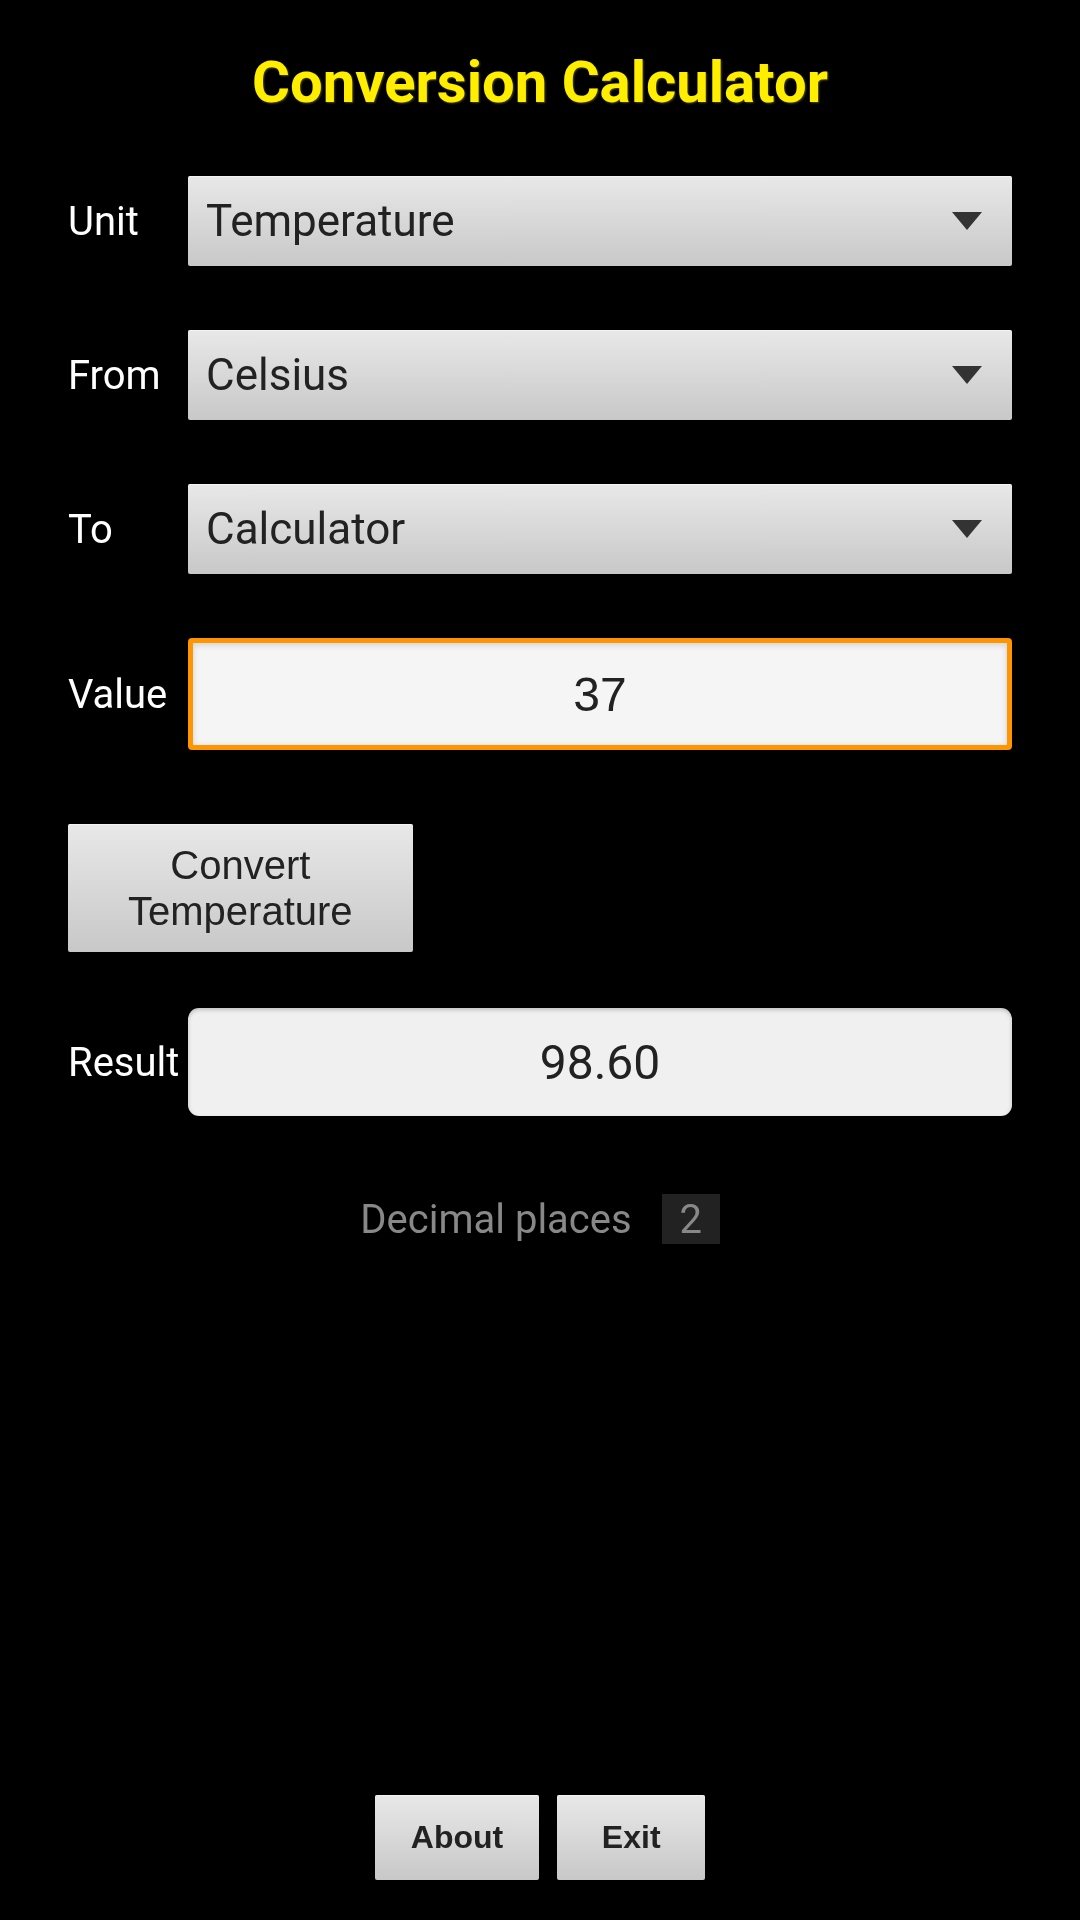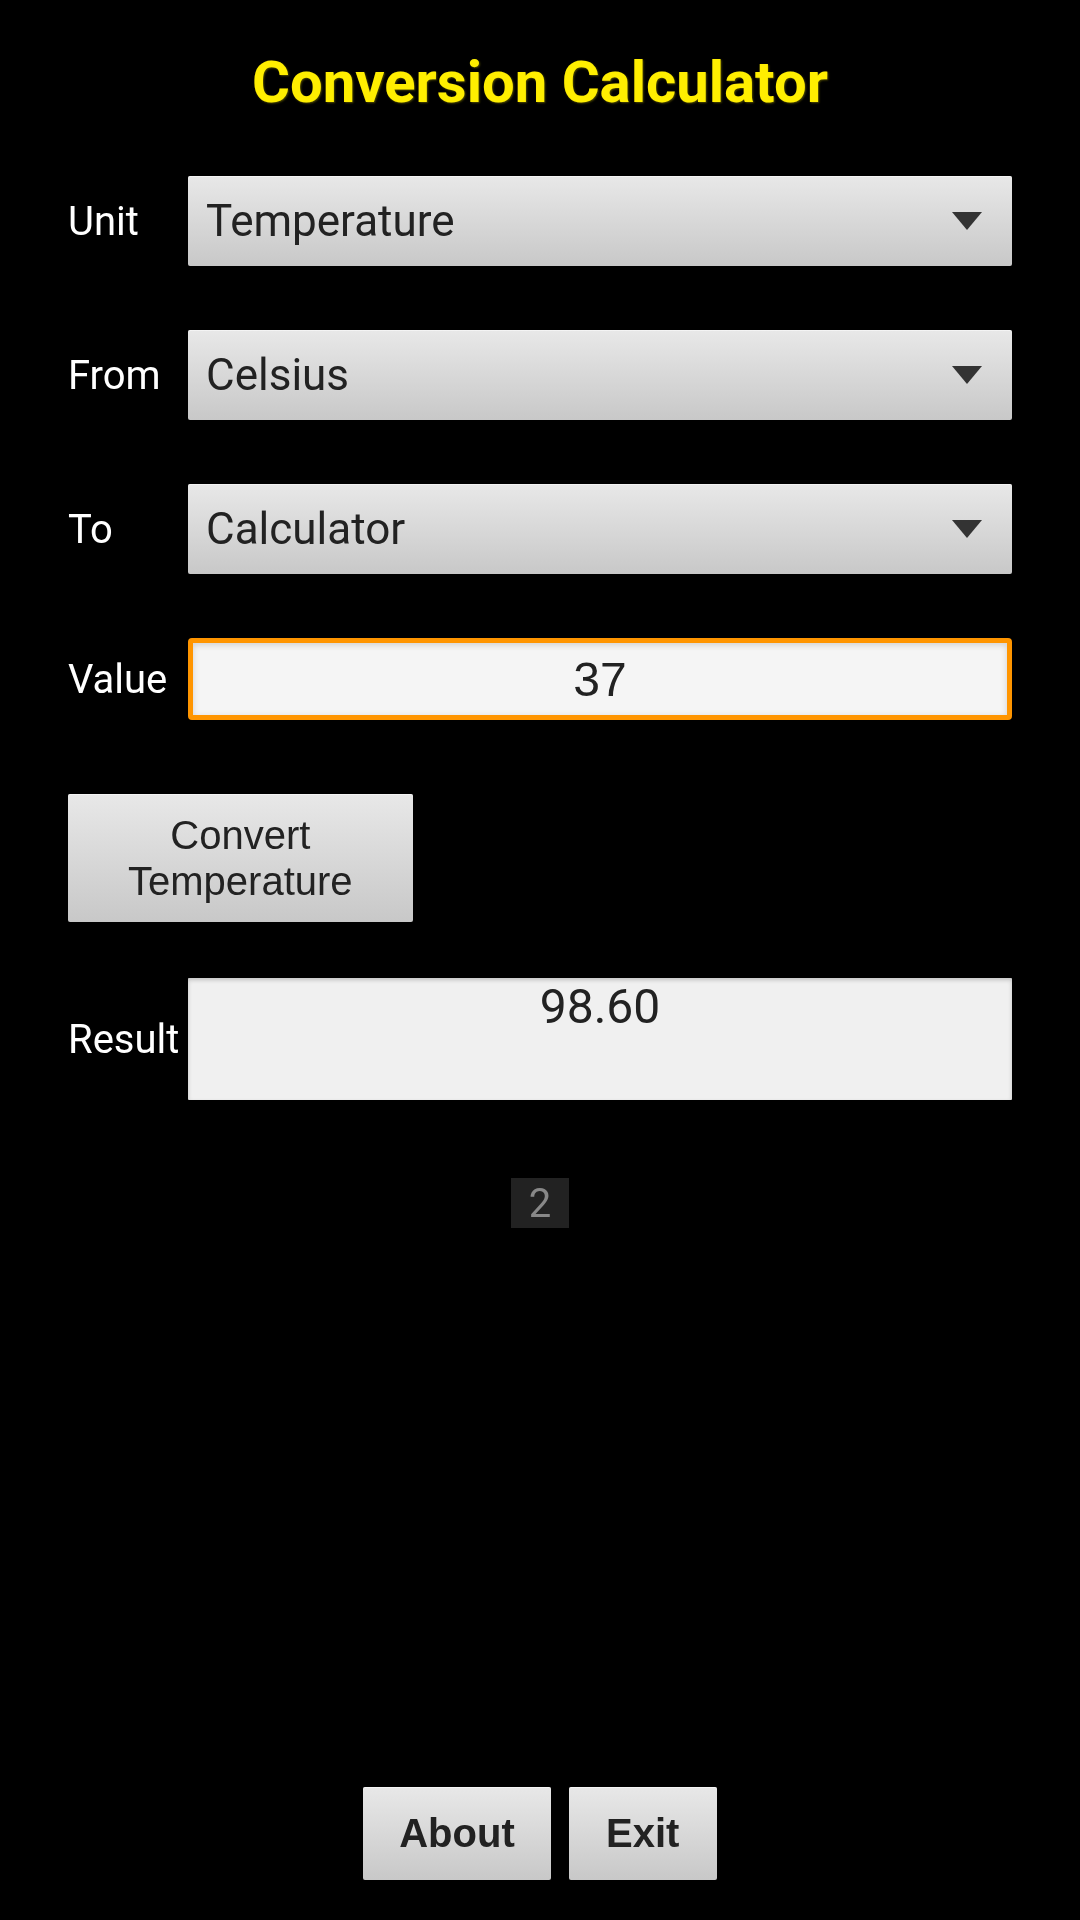"37" .value-input-wrapper { height: 82px -> 112px }
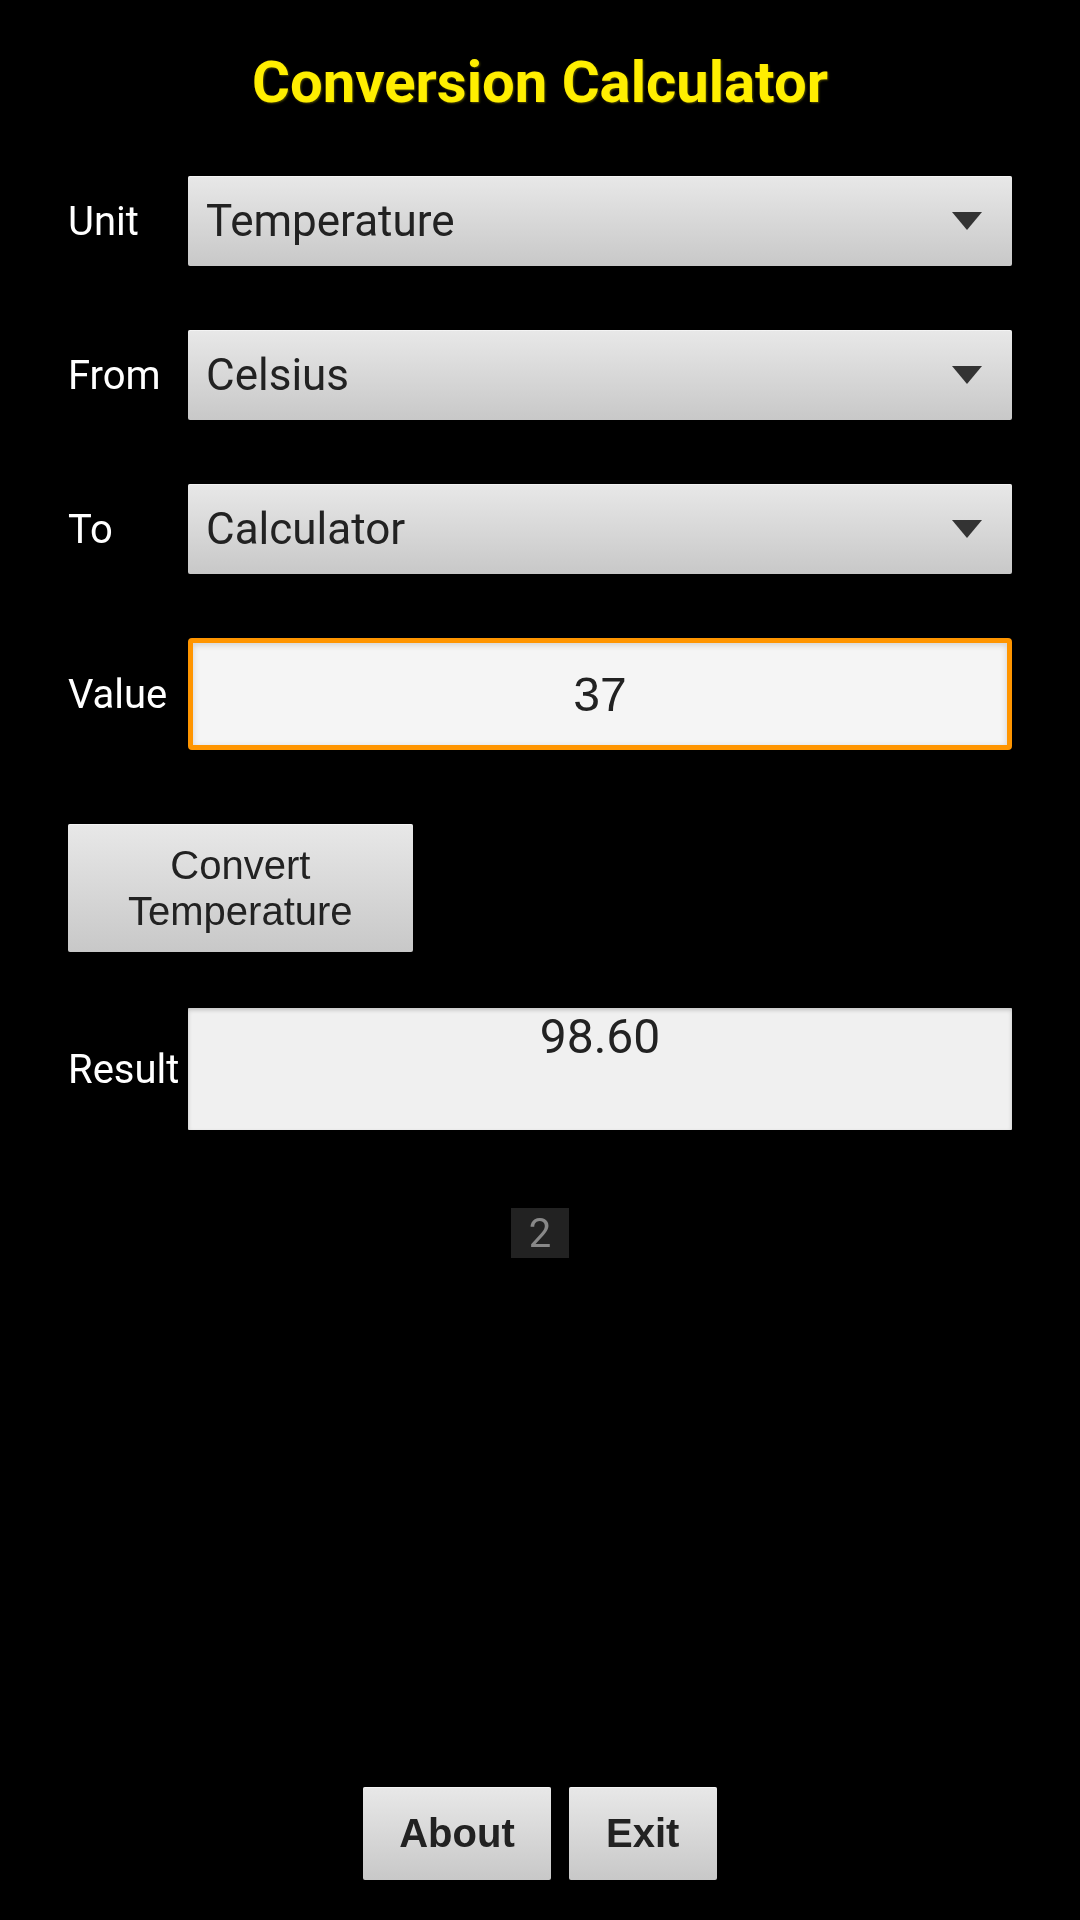"98.60" .result-box { align-items: flex-start -> center; border-radius: 1px -> 11px; height: 122px -> 108px }
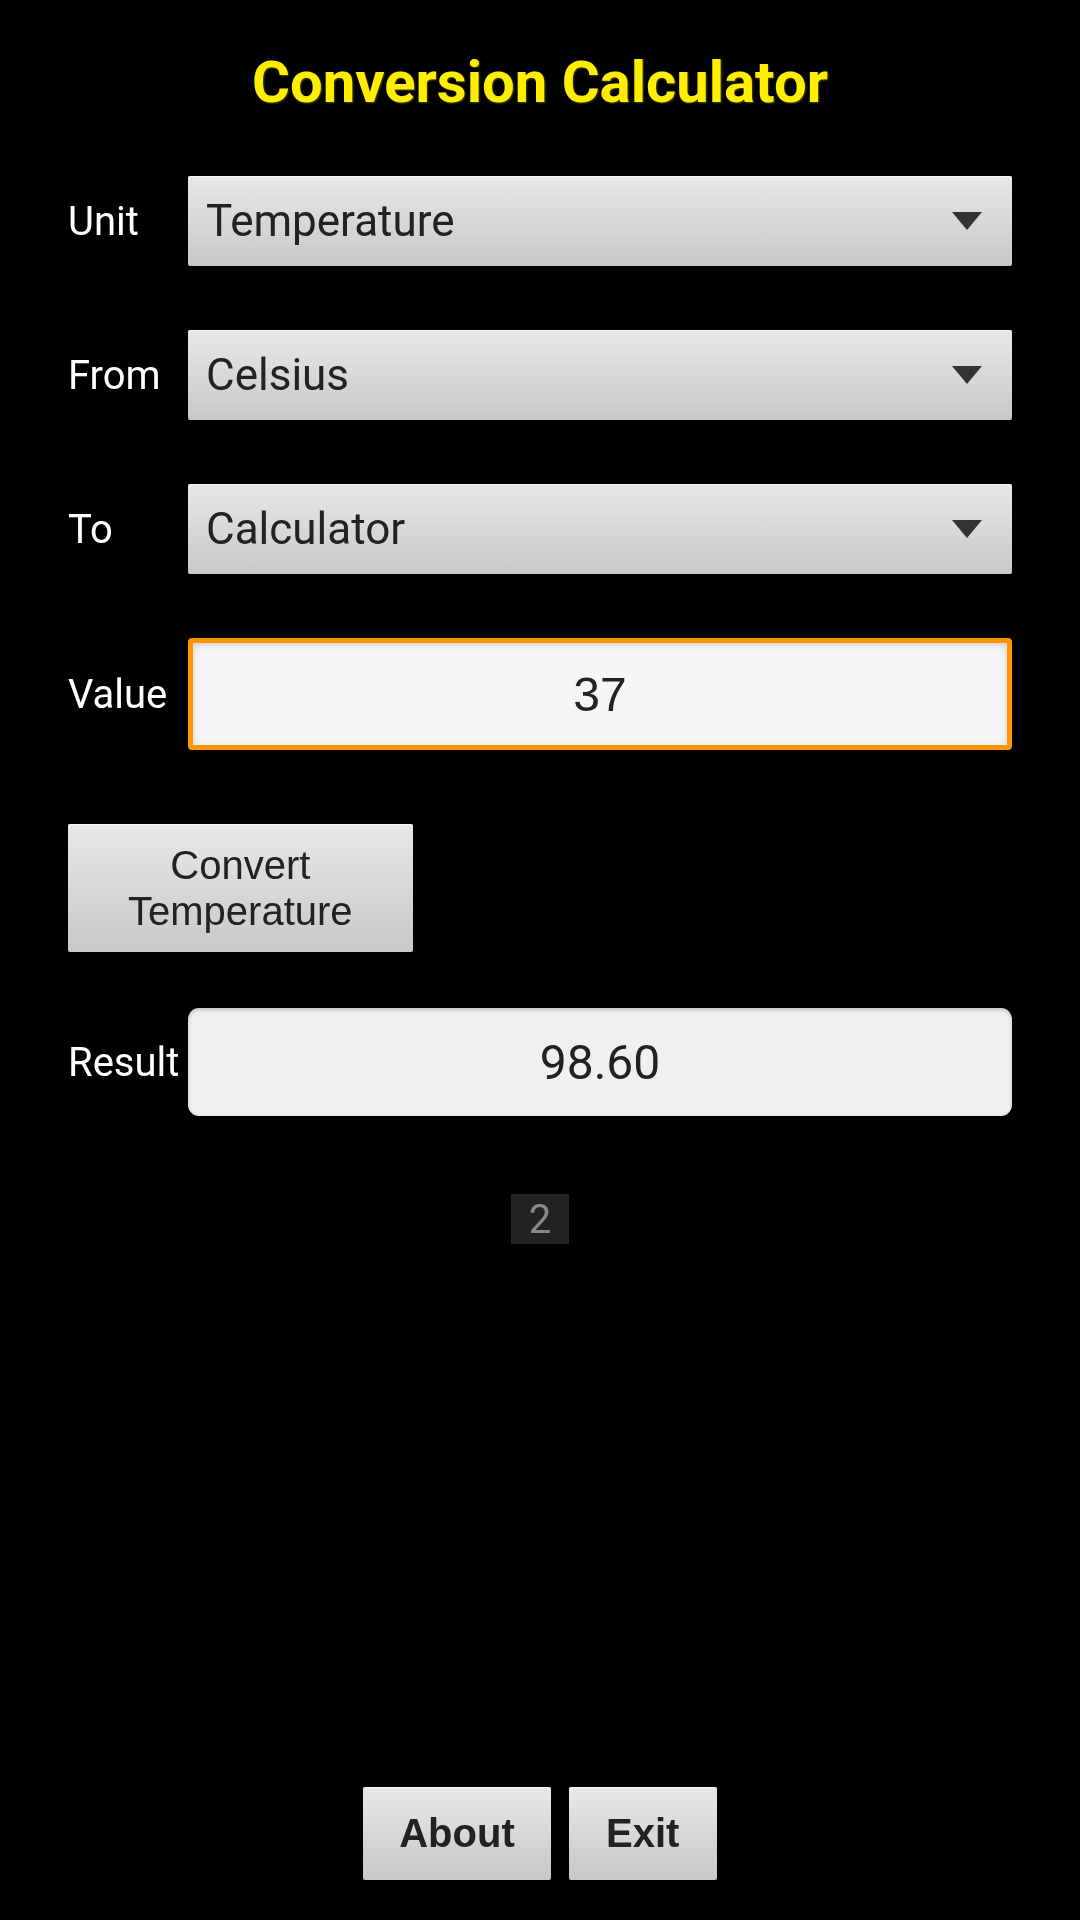"Decimal places" span.decimal-label { html: none -> <span>Decimal places</span> }
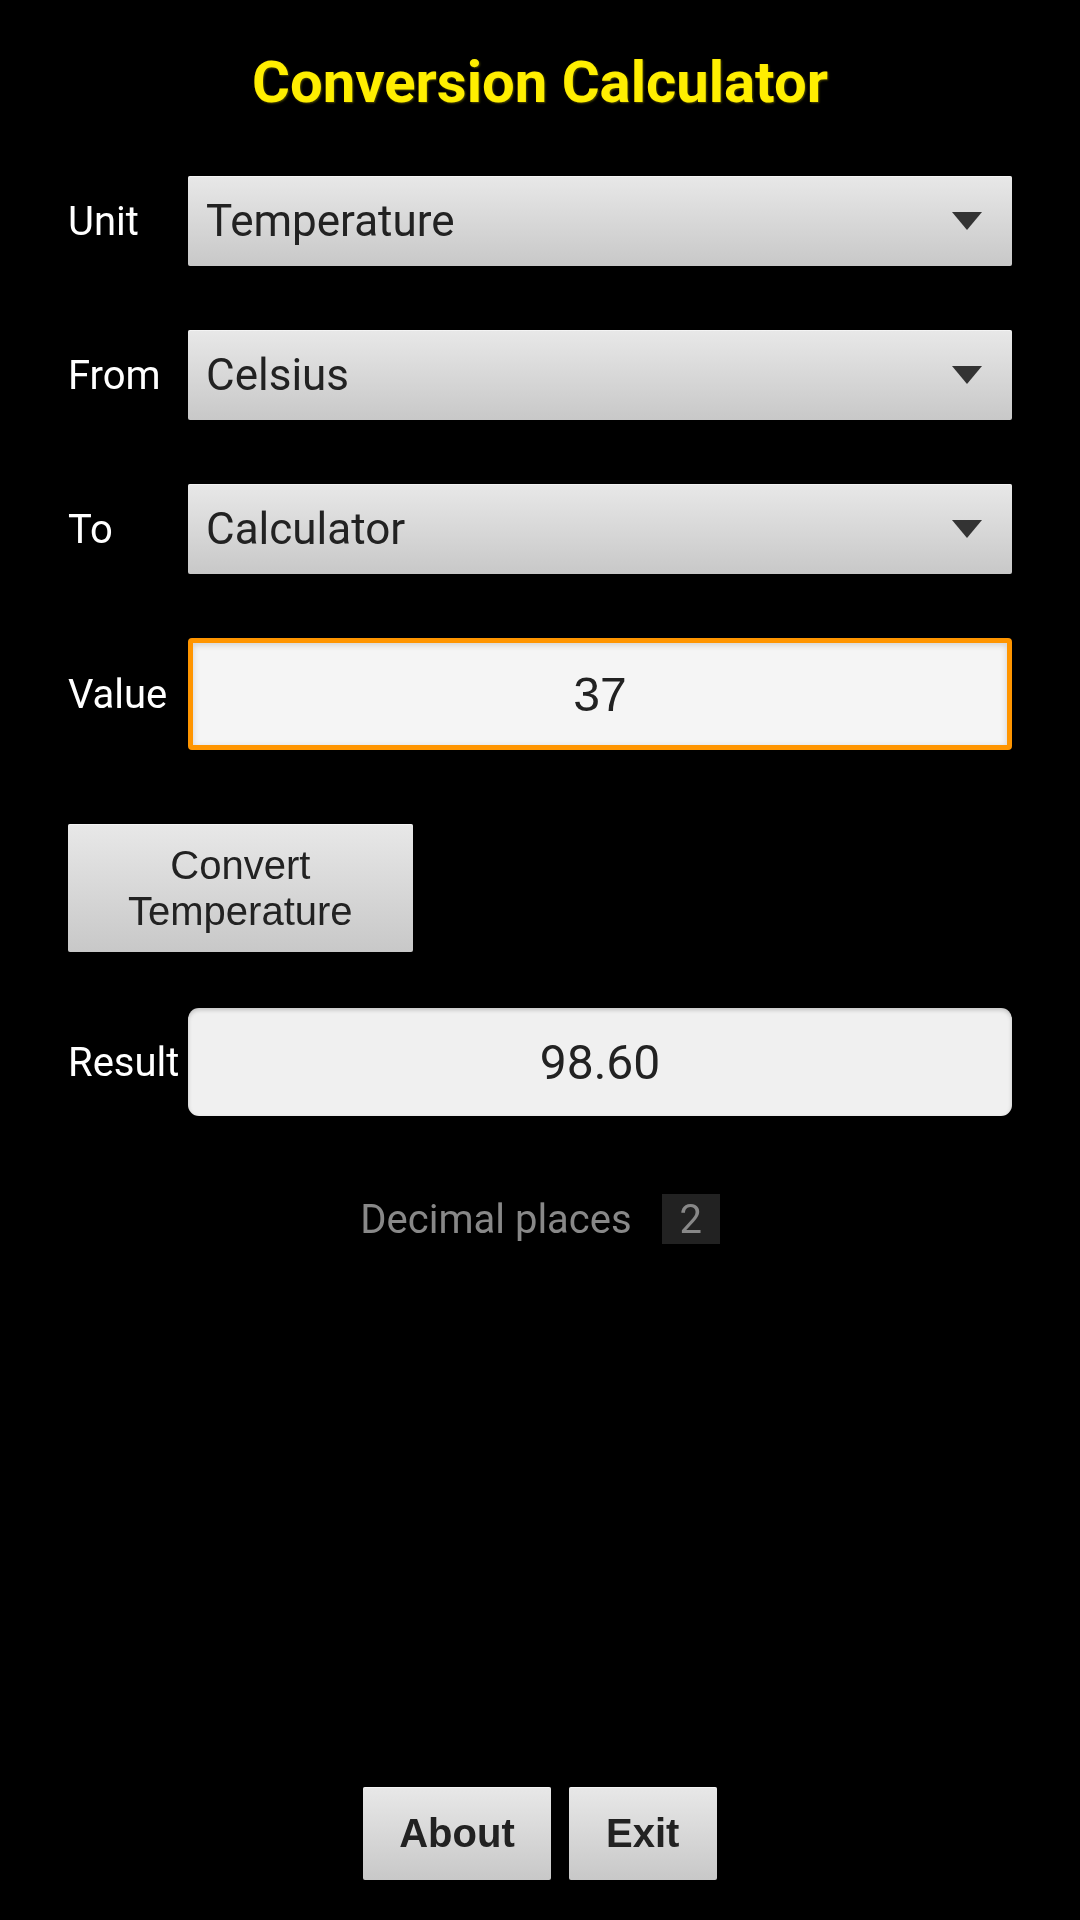"About" .bottom-button { font-size: 40px -> 32px }
